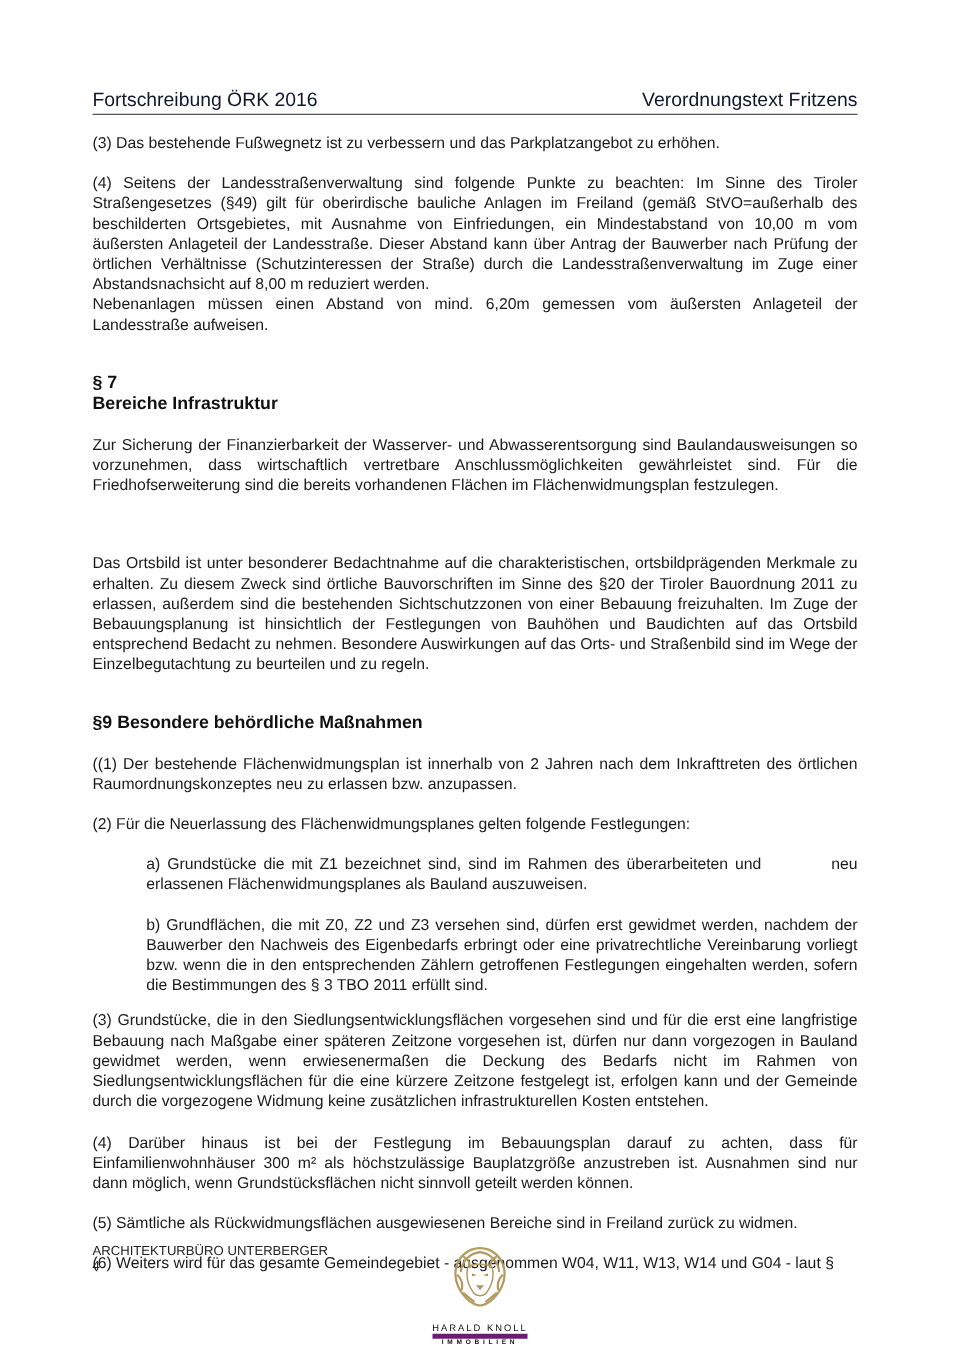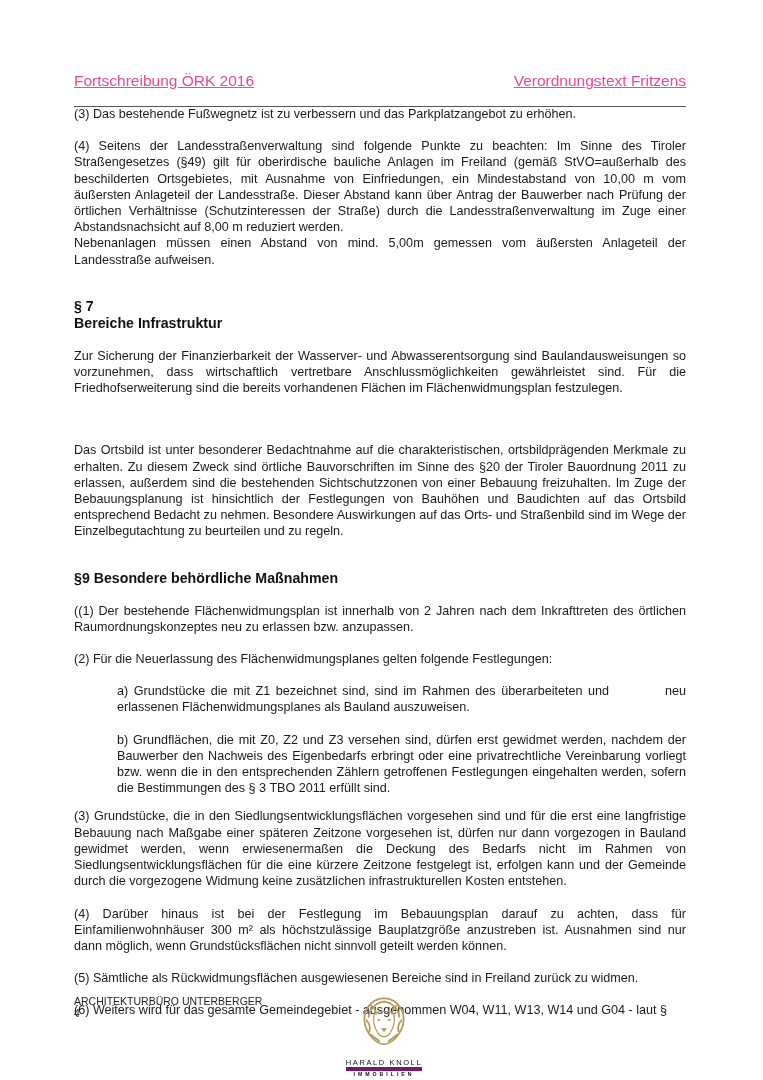"Fortschreibung ÖRK 2016" .header { color: #ec4899 -> #0f172a; padding-bottom: 16px -> 1px; text-decoration: underline -> none }
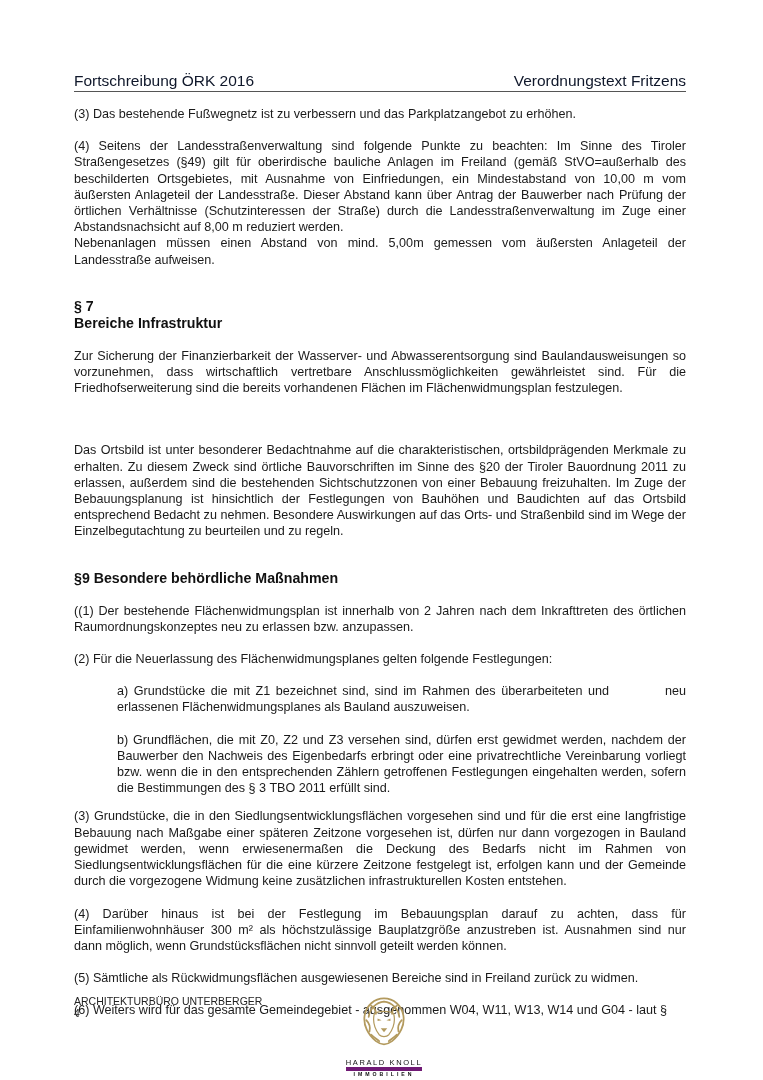"Nebenanlagen müssen einen Abstand von" p { text: 5,00m -> 6,20m }
